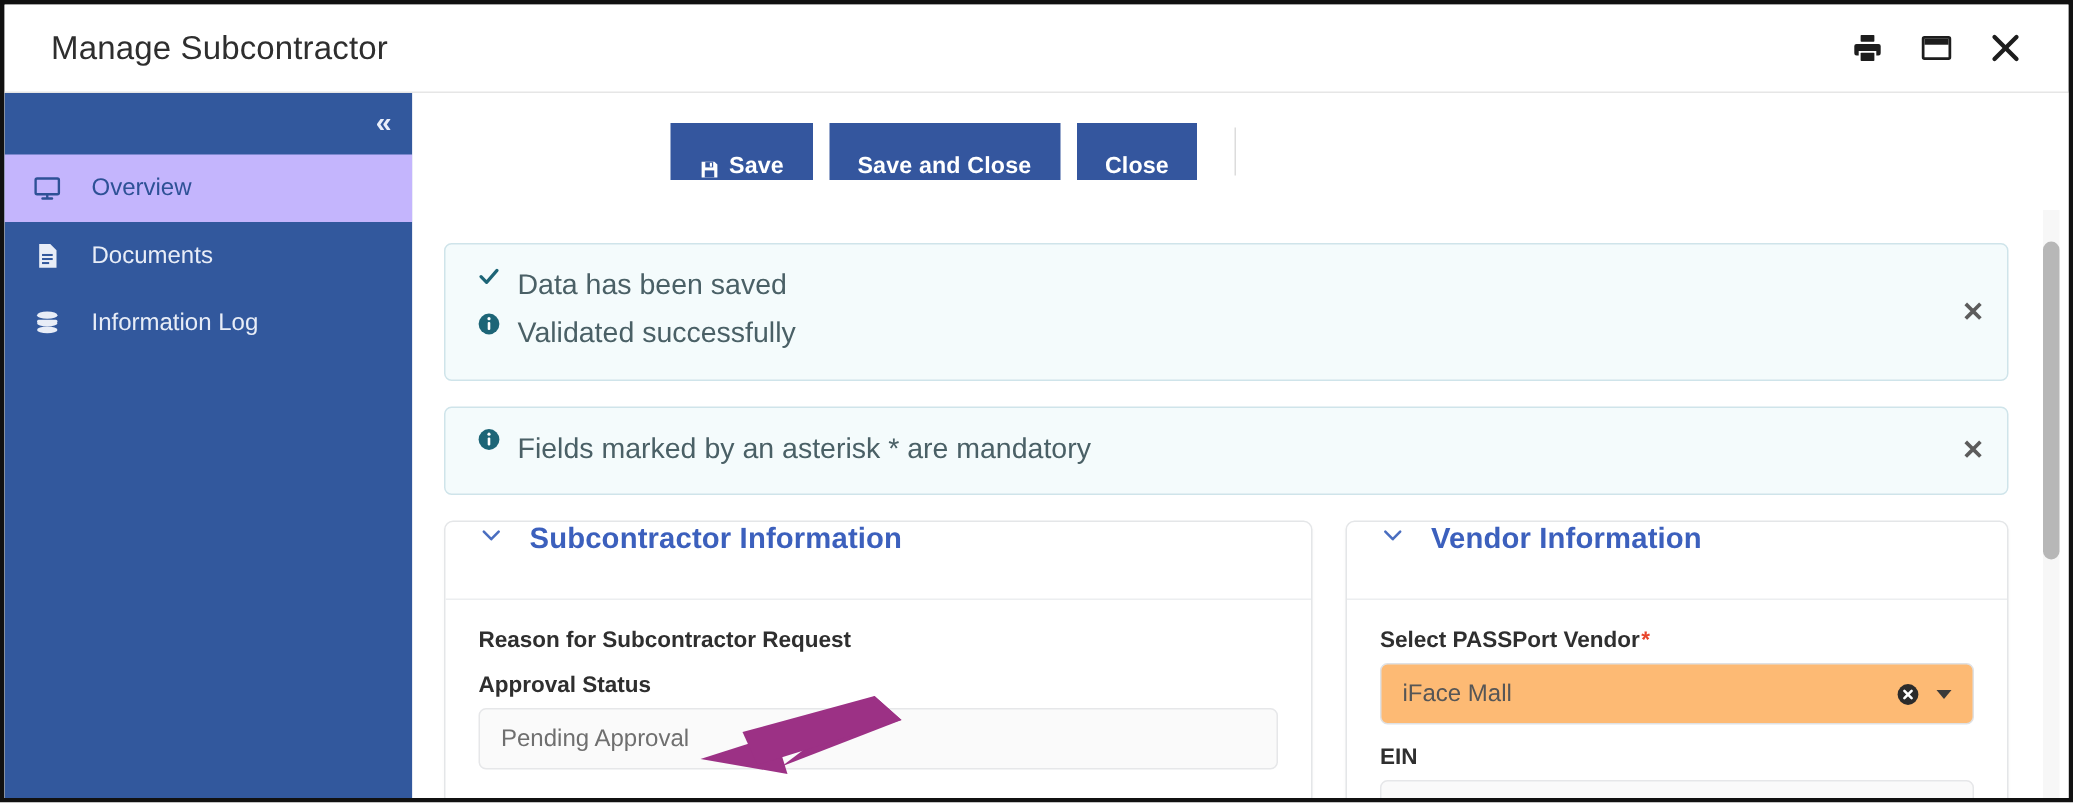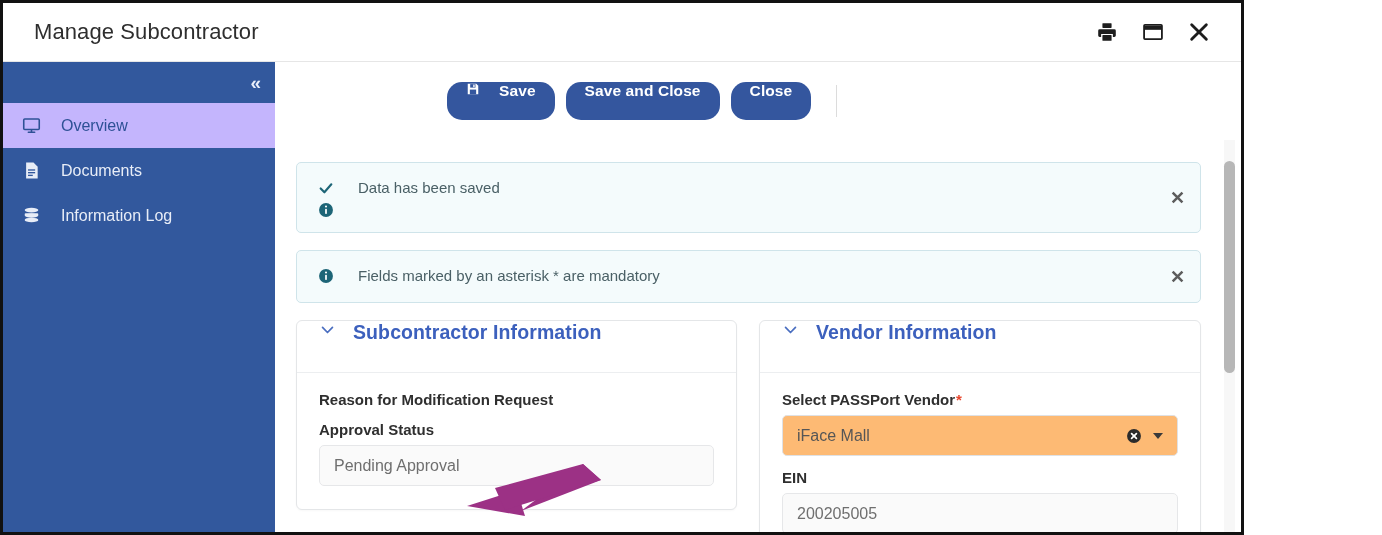"Manage Subcontractor" .frame { width: 1244px -> 1382px }
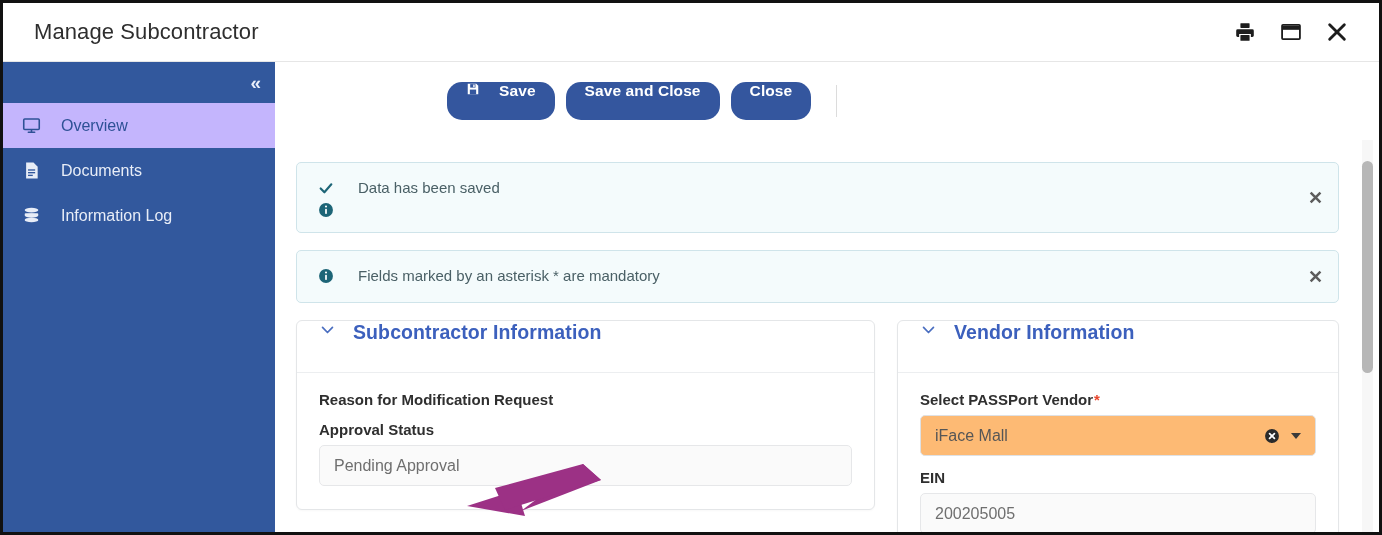"Save" .btn { align-items: flex-start -> flex-end; border-radius: 15px -> 0; gap: 19px -> 6px }
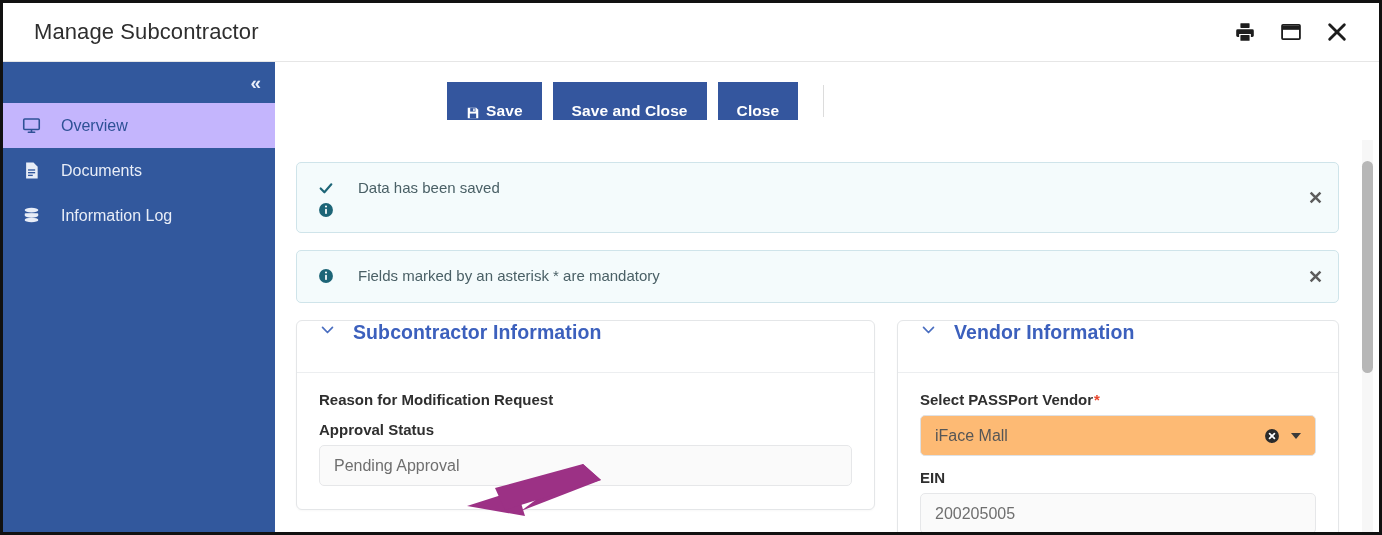"Data has been saved" .alert-line { align-items: center -> flex-start; font-size: 15px -> 19px; gap: 13px -> none }
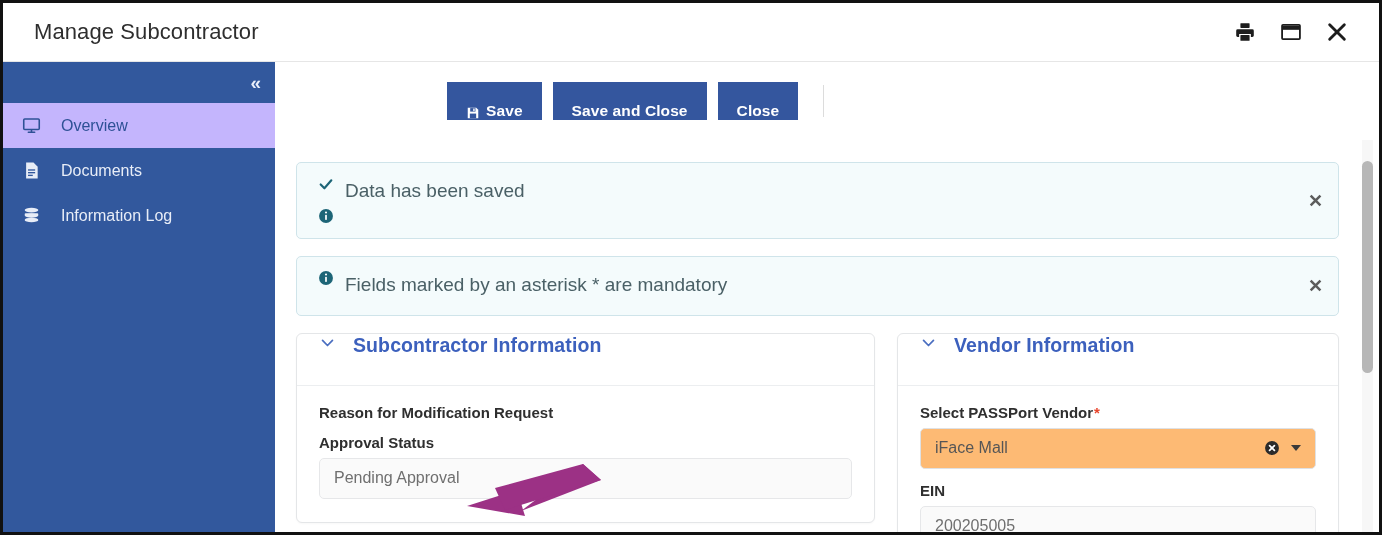"Validated successfully" span { html: none -> <span>Validated successfully</span> }
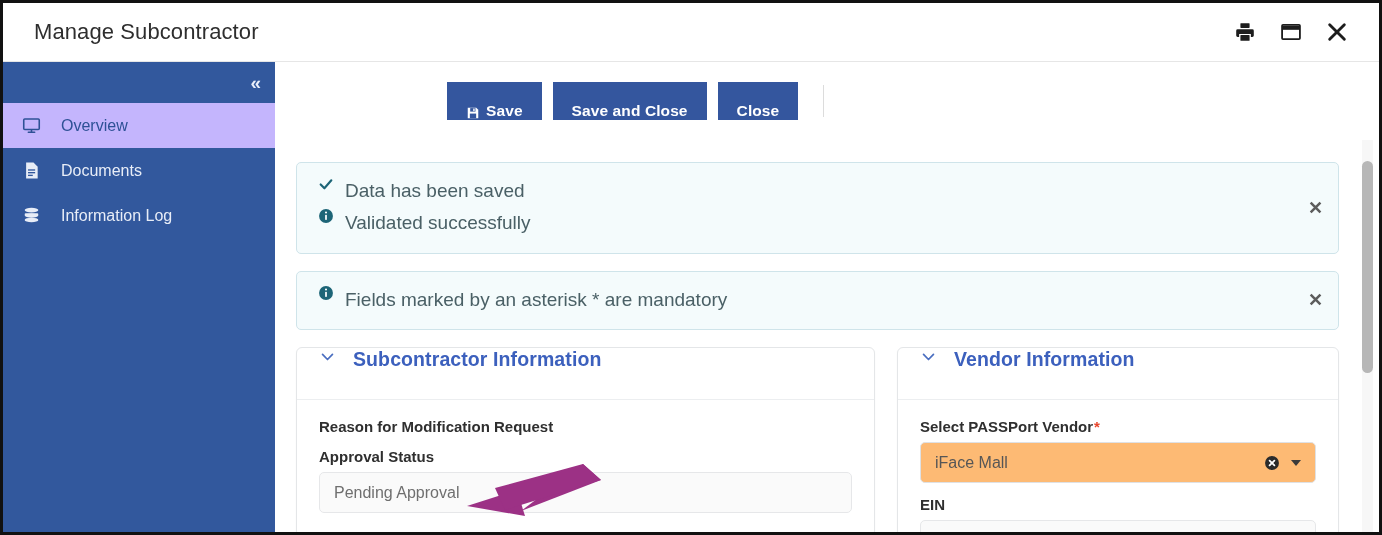"Reason for Modification Request" span.field-label { text: Modification -> Subcontractor }
